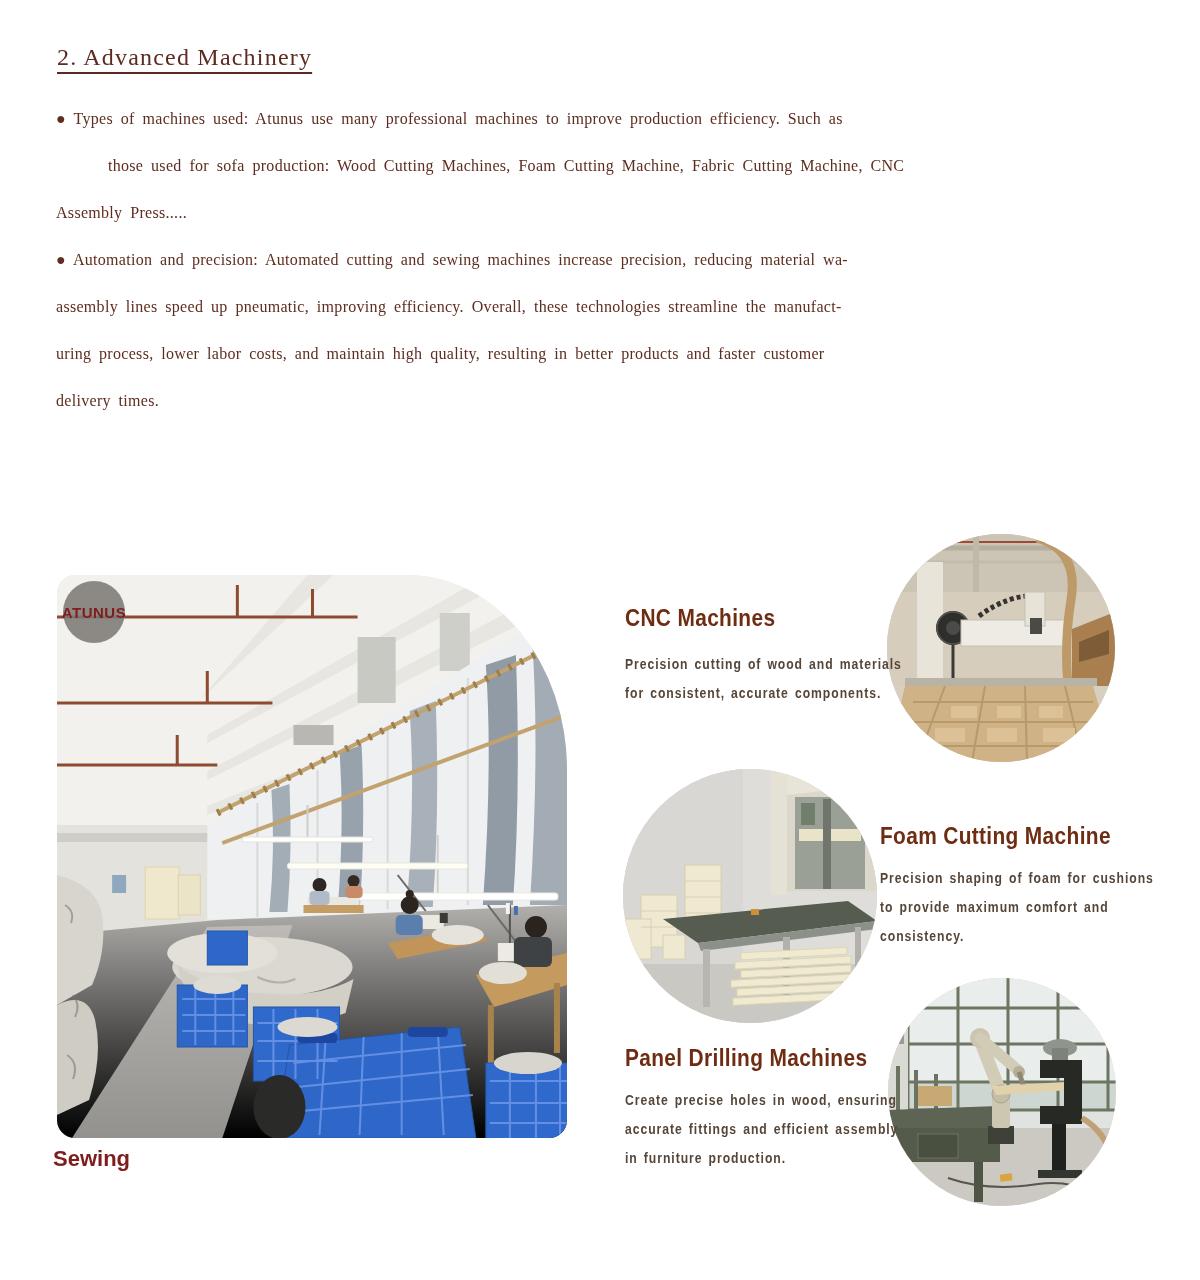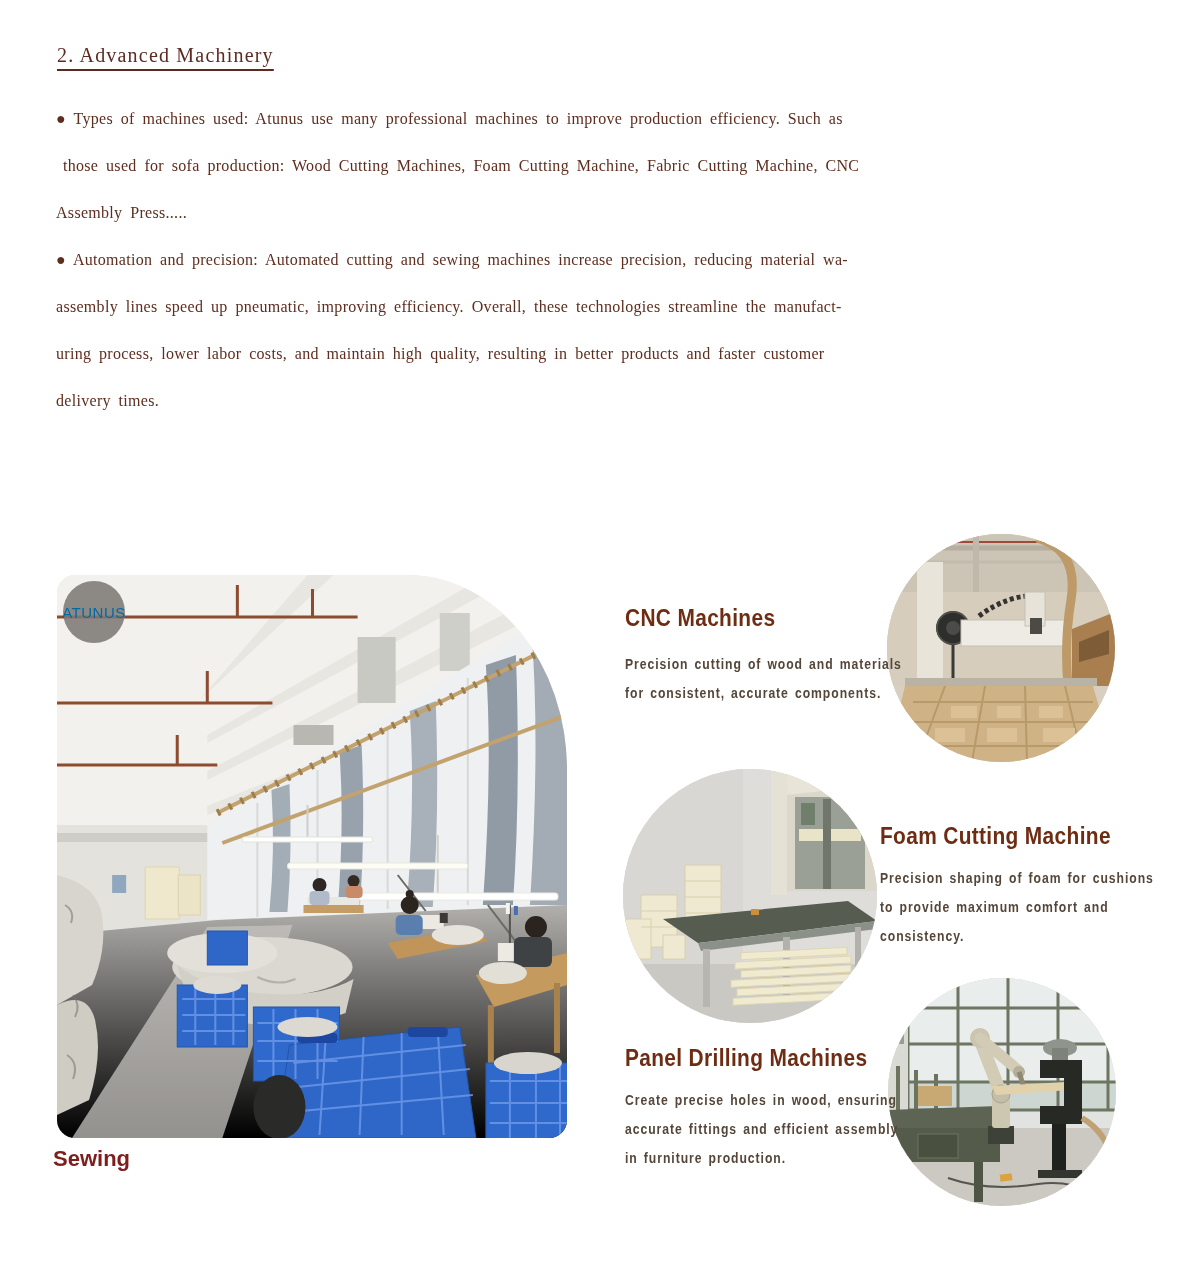"2. Advanced Machinery" .title { font-size: 20px -> 24px }
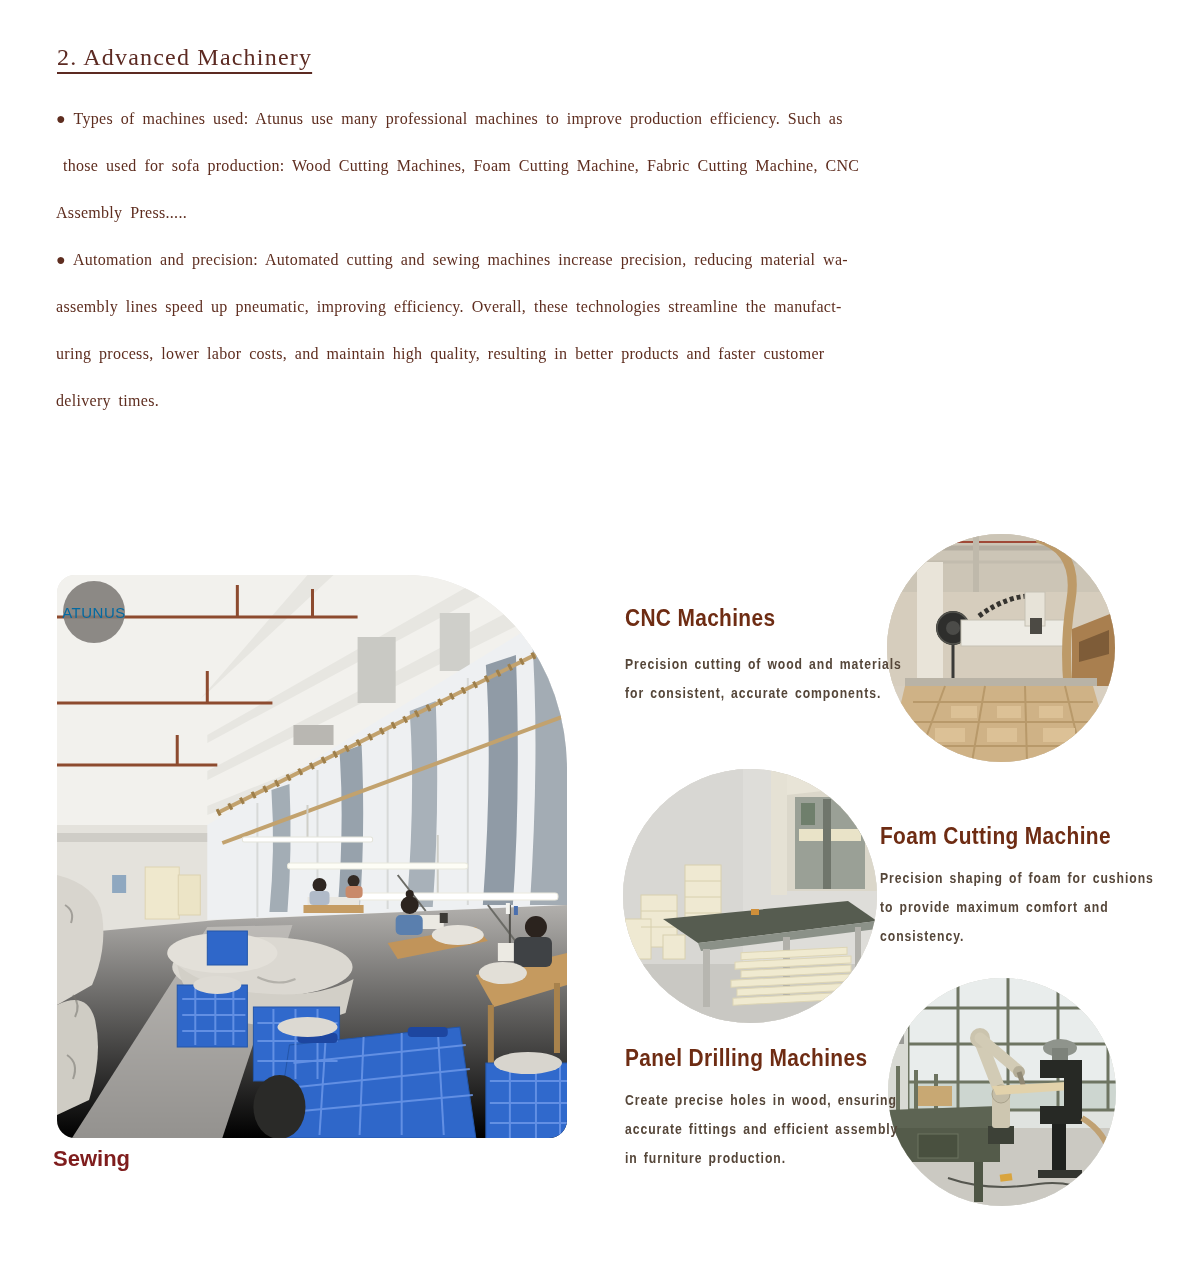"those used for sofa production:" .intro .line.indent { margin-left: none -> 45px }
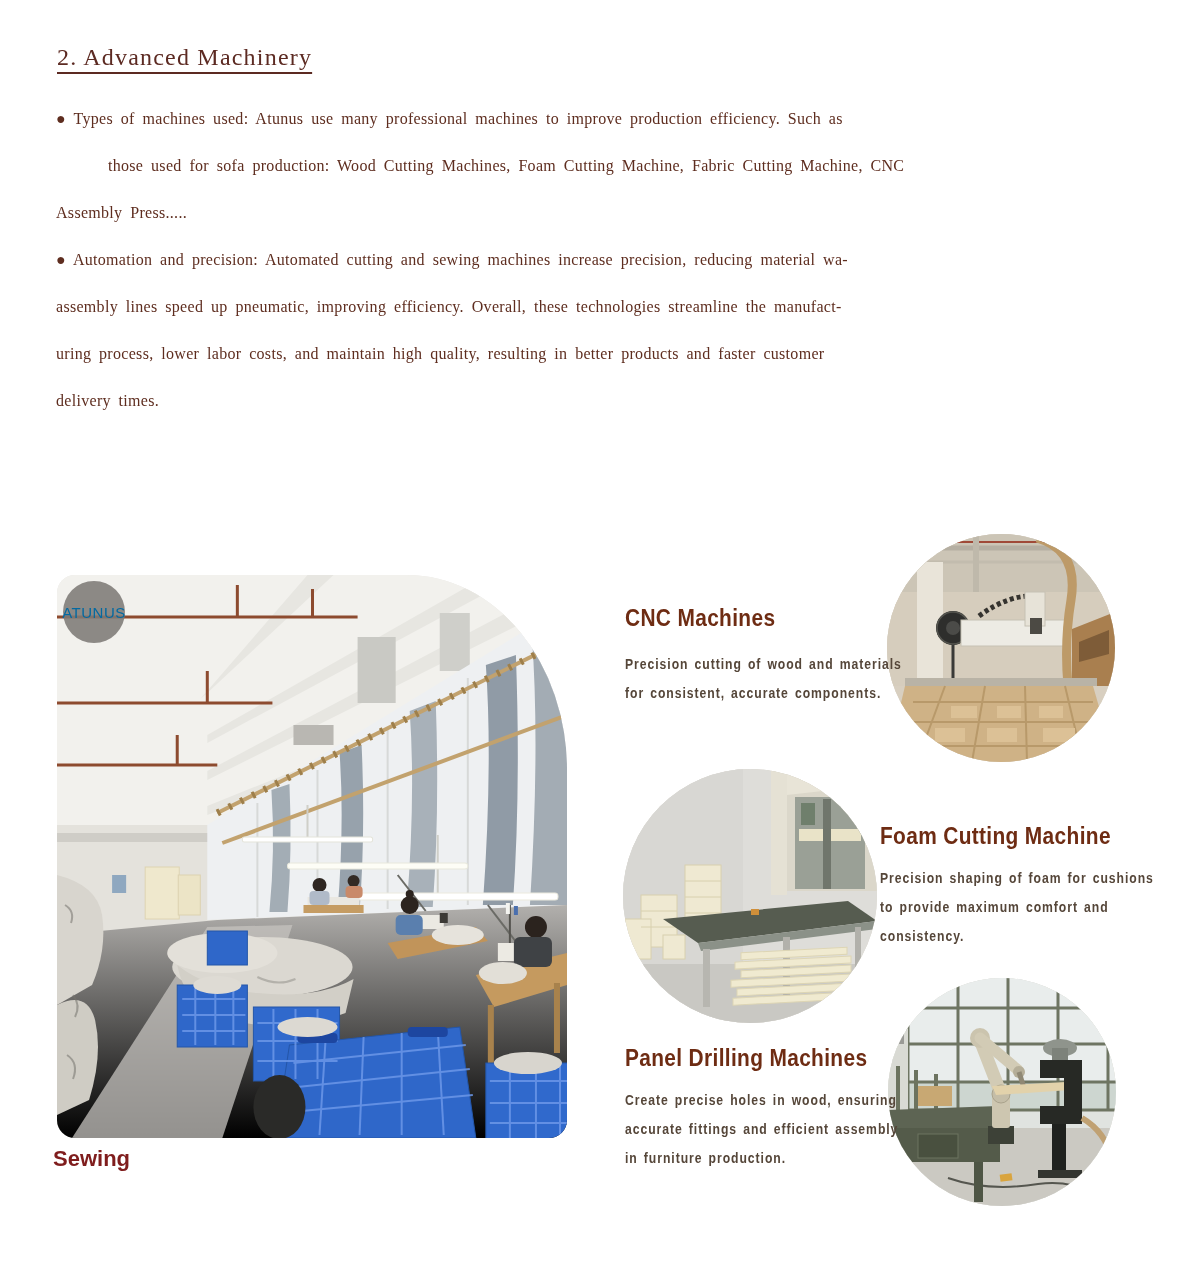"ATUNUS" .badge span { color: #0369a1 -> #7f1d1d; font-weight: 400 -> 700 }
